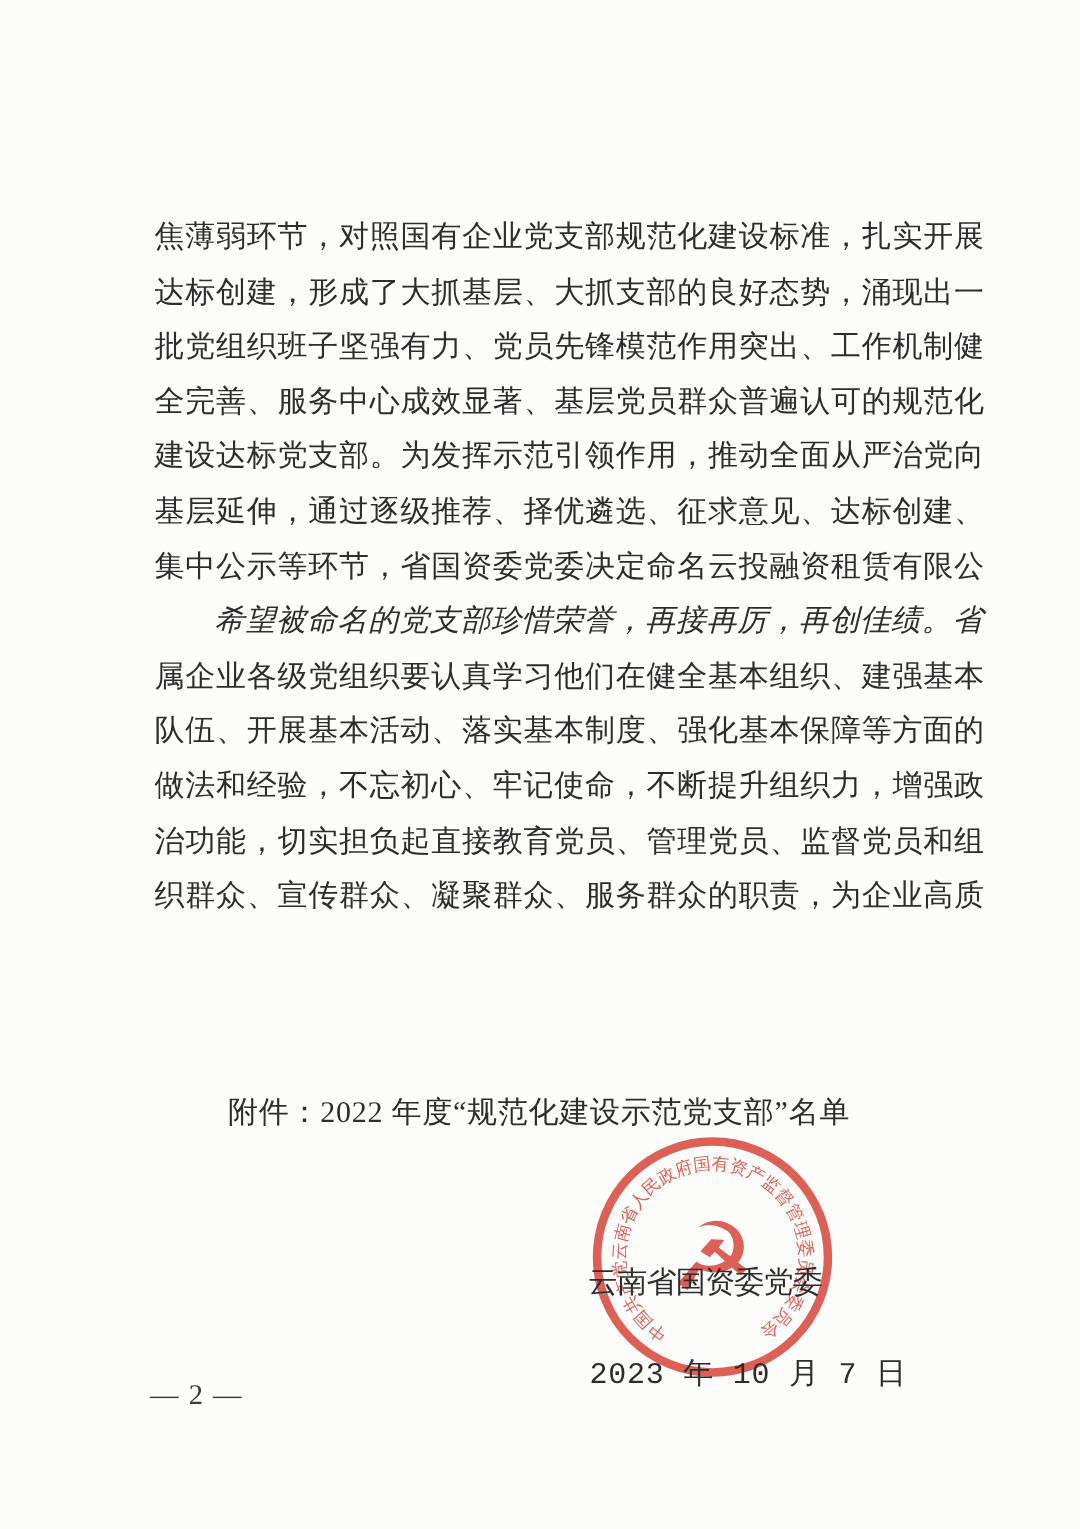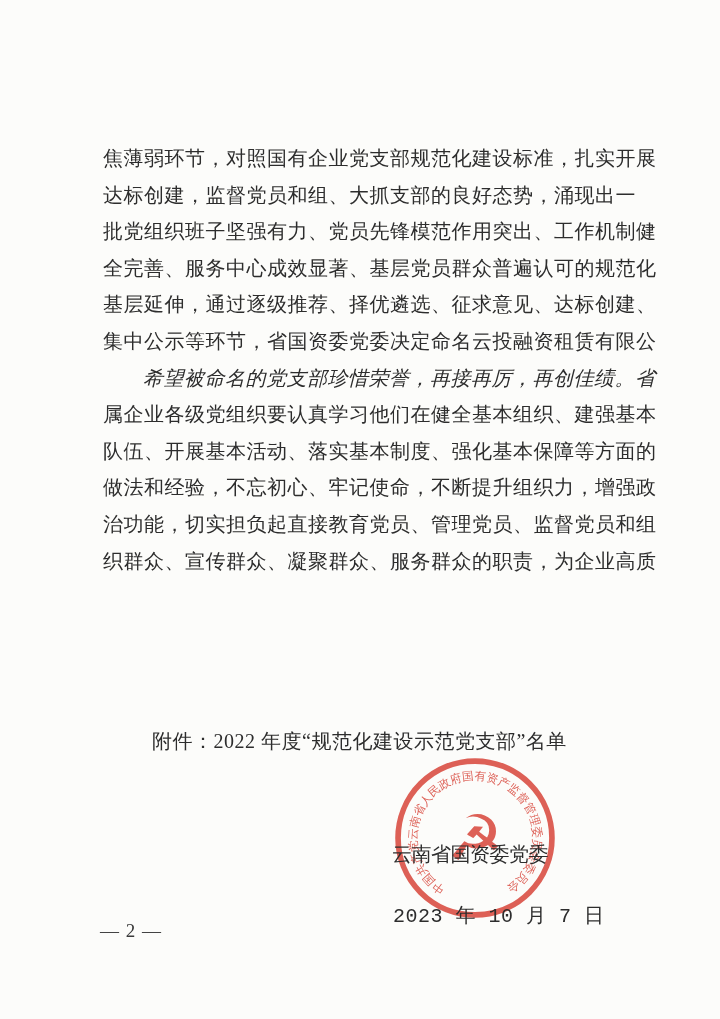"达标创建，监督党员和组、大抓支部的良好态势，涌现出一" div.bline { text: 监督党员和组 -> 形成了大抓基层 }
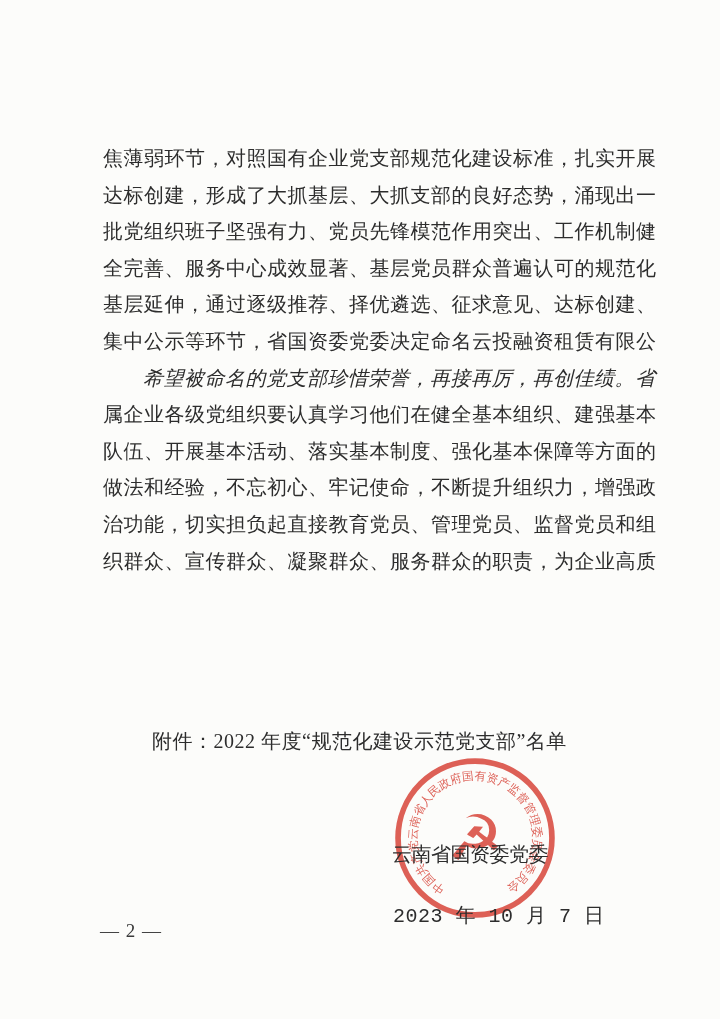"建设达标党支部。为发挥示范引领作用，推动全面从严治党向" div.bline { html: none -> <div>建设达标党支部。为发挥示范引领作用，推动全面从严治党向</div> }
